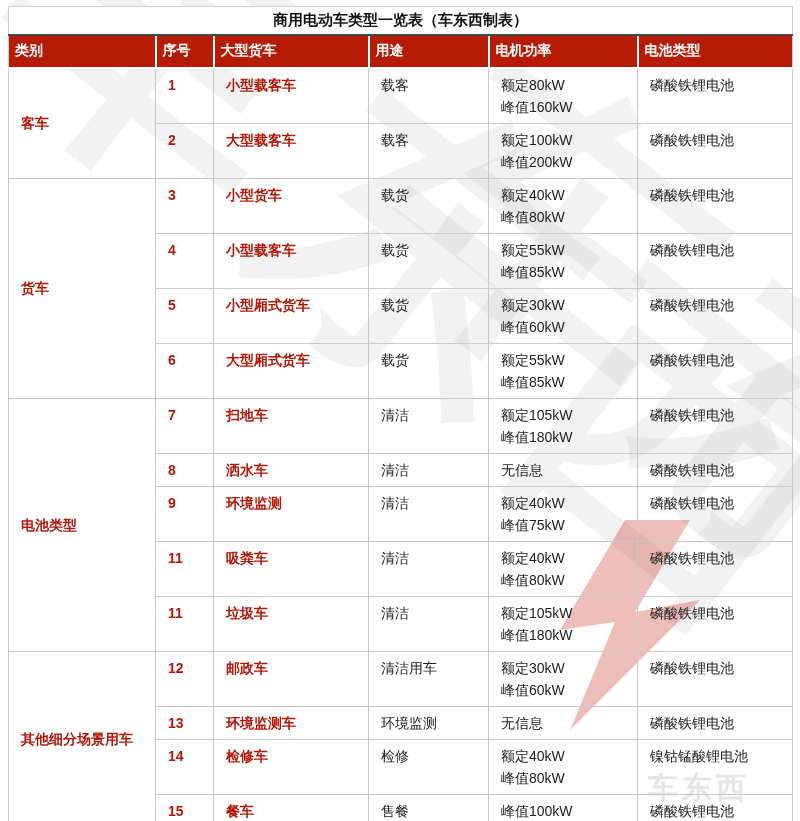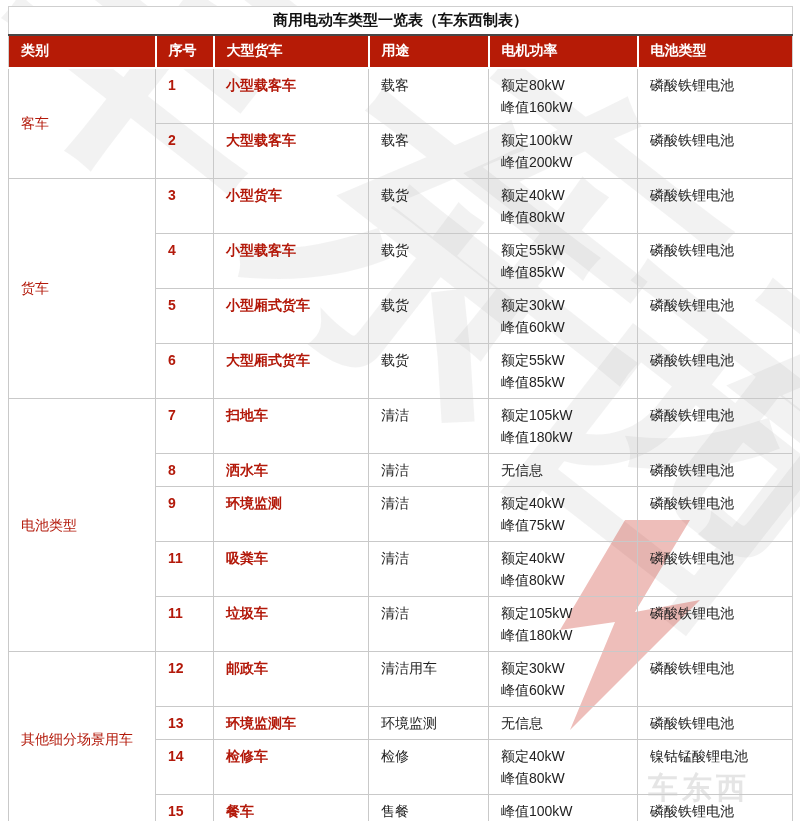"类别" thead th.col-header { padding: 6px 12px -> 6px 6px }
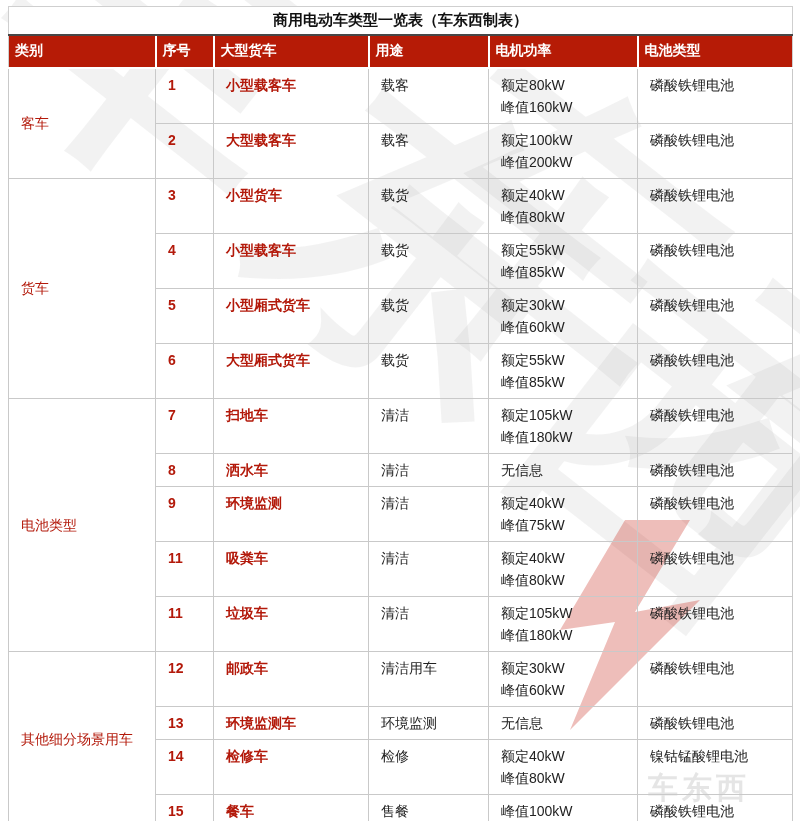"客车" td.cat-cell { font-weight: normal -> bold }
